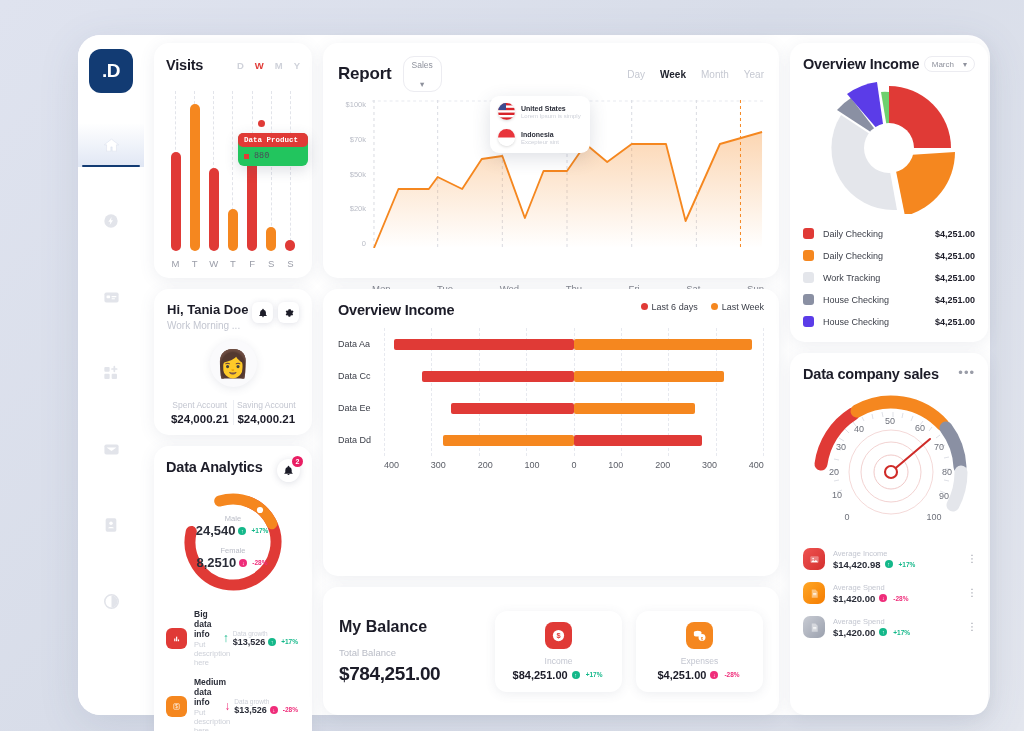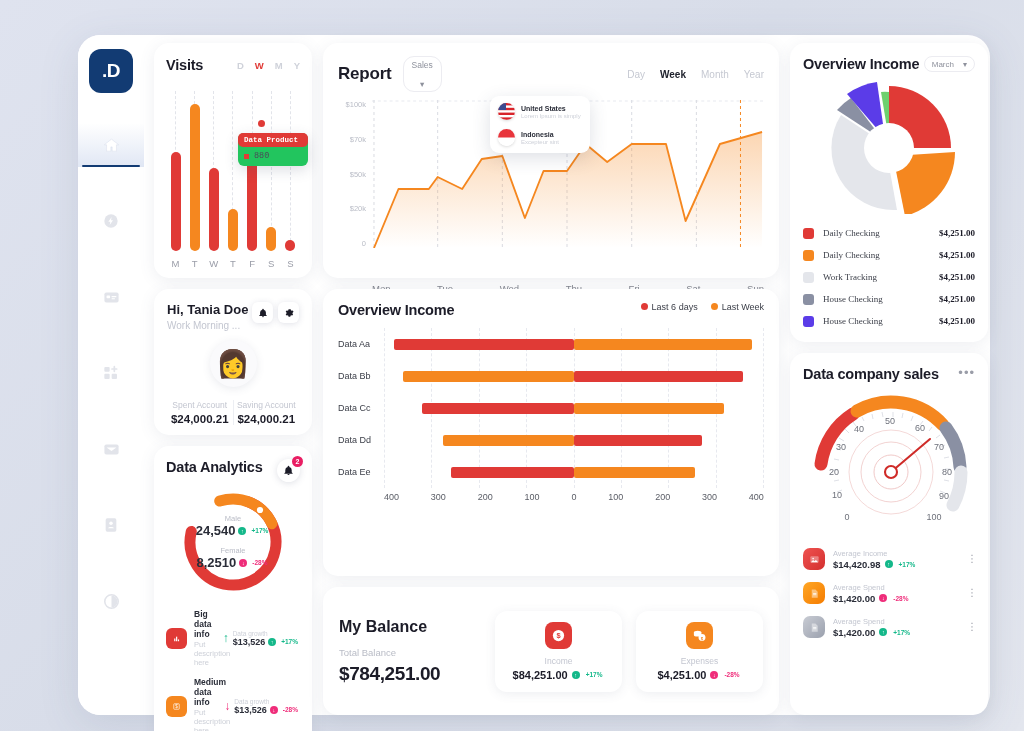"Daily Checking" .dl-row { align-items: flex-start -> flex-end; font-family: Liberation Serif, serif -> none }
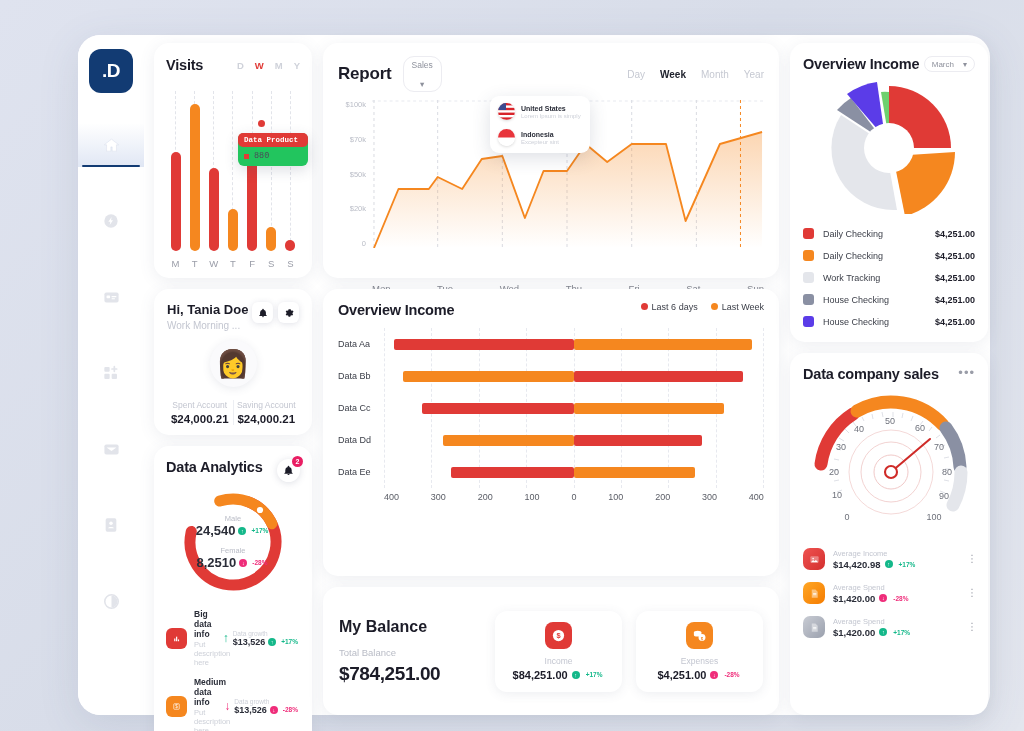"Data Bb" div.orow { html: <div> <div>Data Bb</div> <div> <div></div> <div></div> </div> </div> -> none }
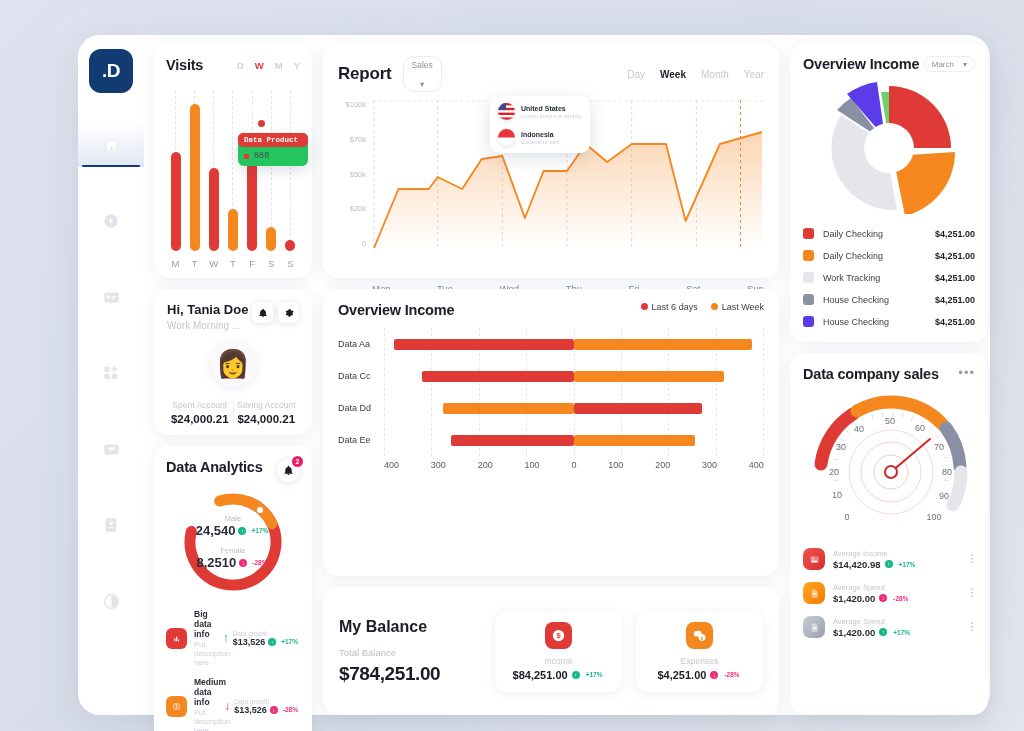"Data Dd" div.orow { order: before "Data Ee" -> after "Data Ee" }
